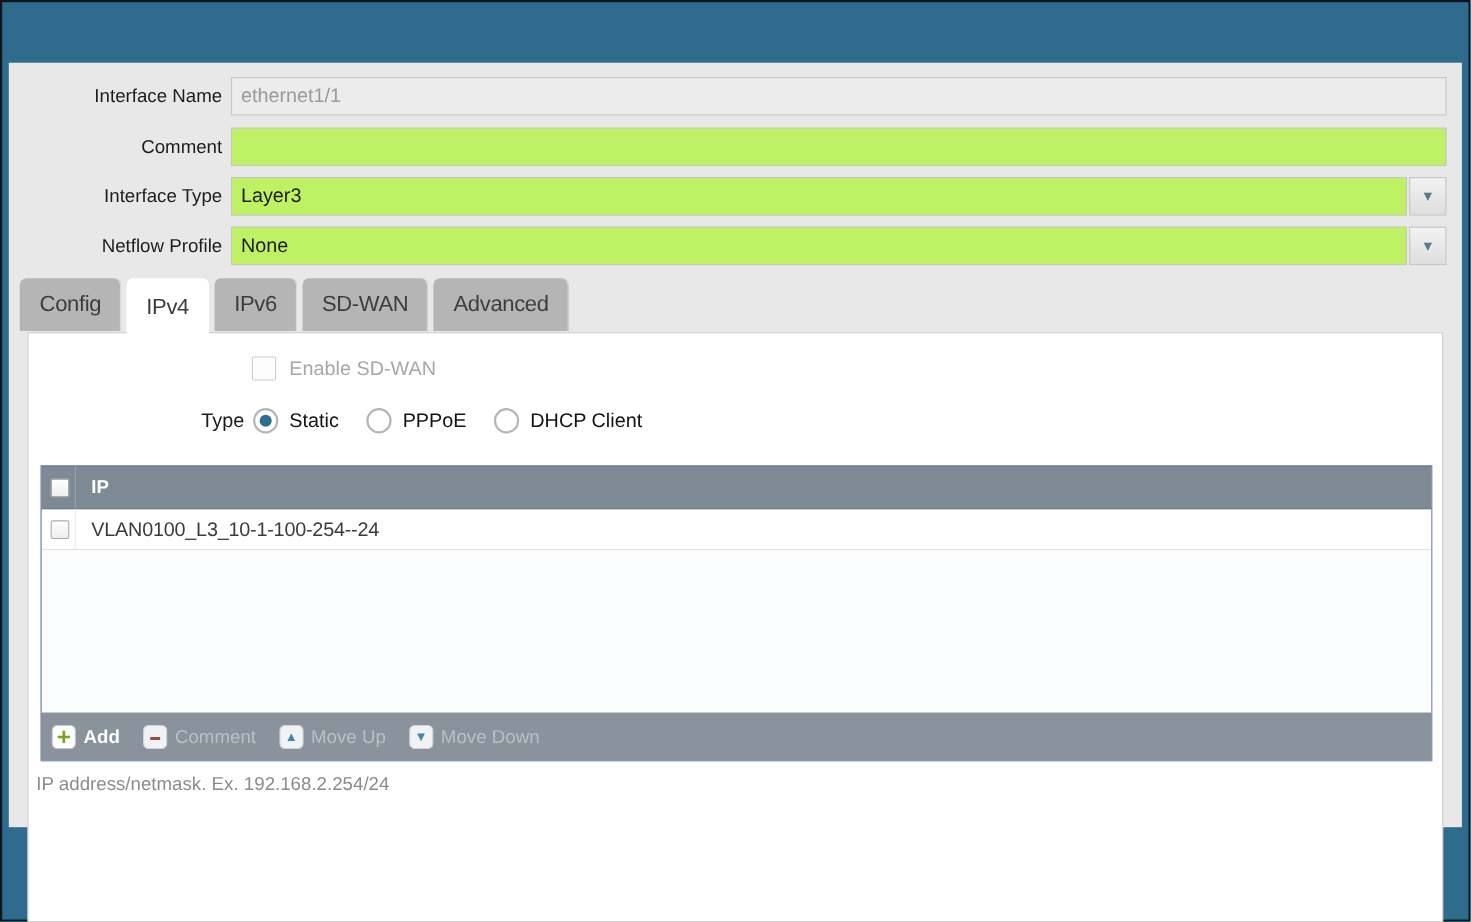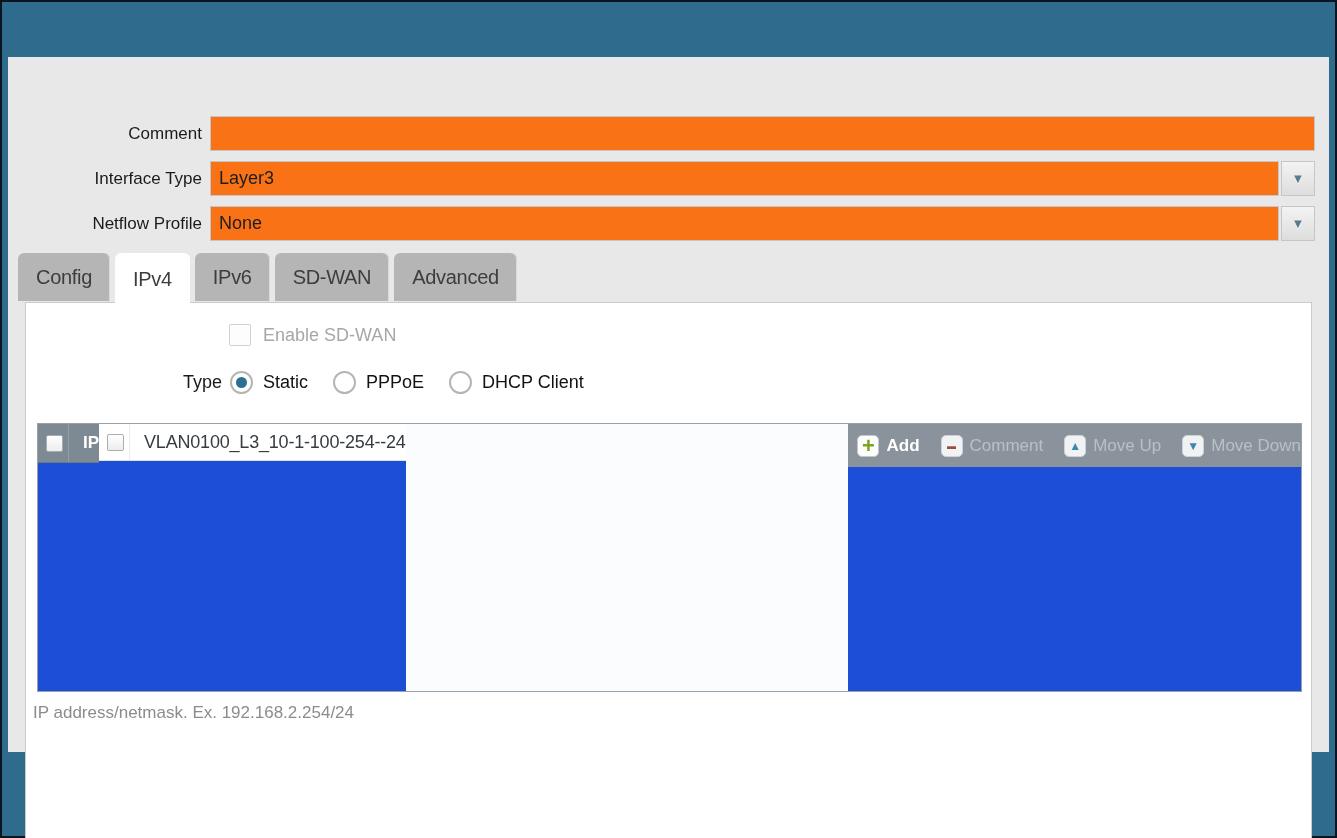"Interface Name" div.frow { html: none -> <div> <label>Interface Name</label> <input> </div> }
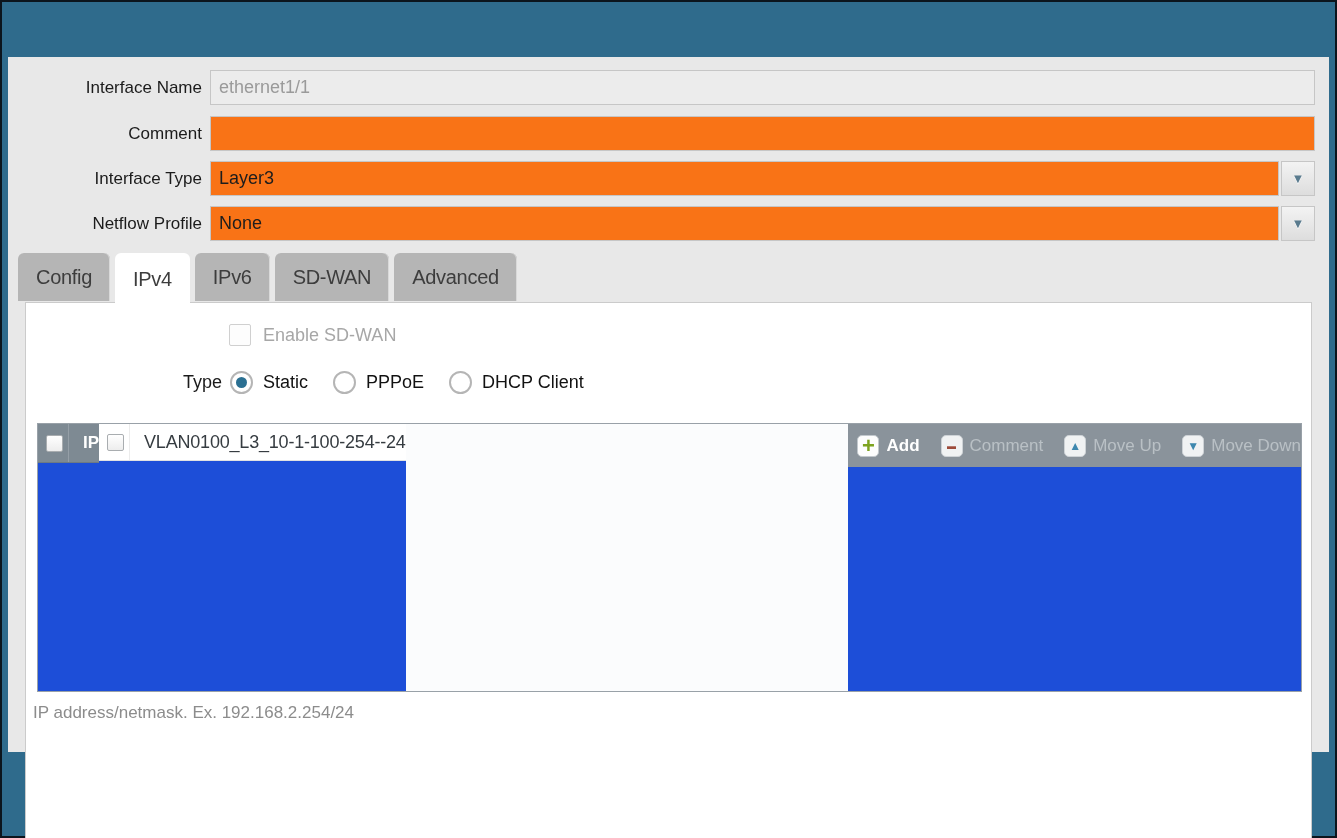"Layer3" .finput { background: #f97316 -> #bef264 }
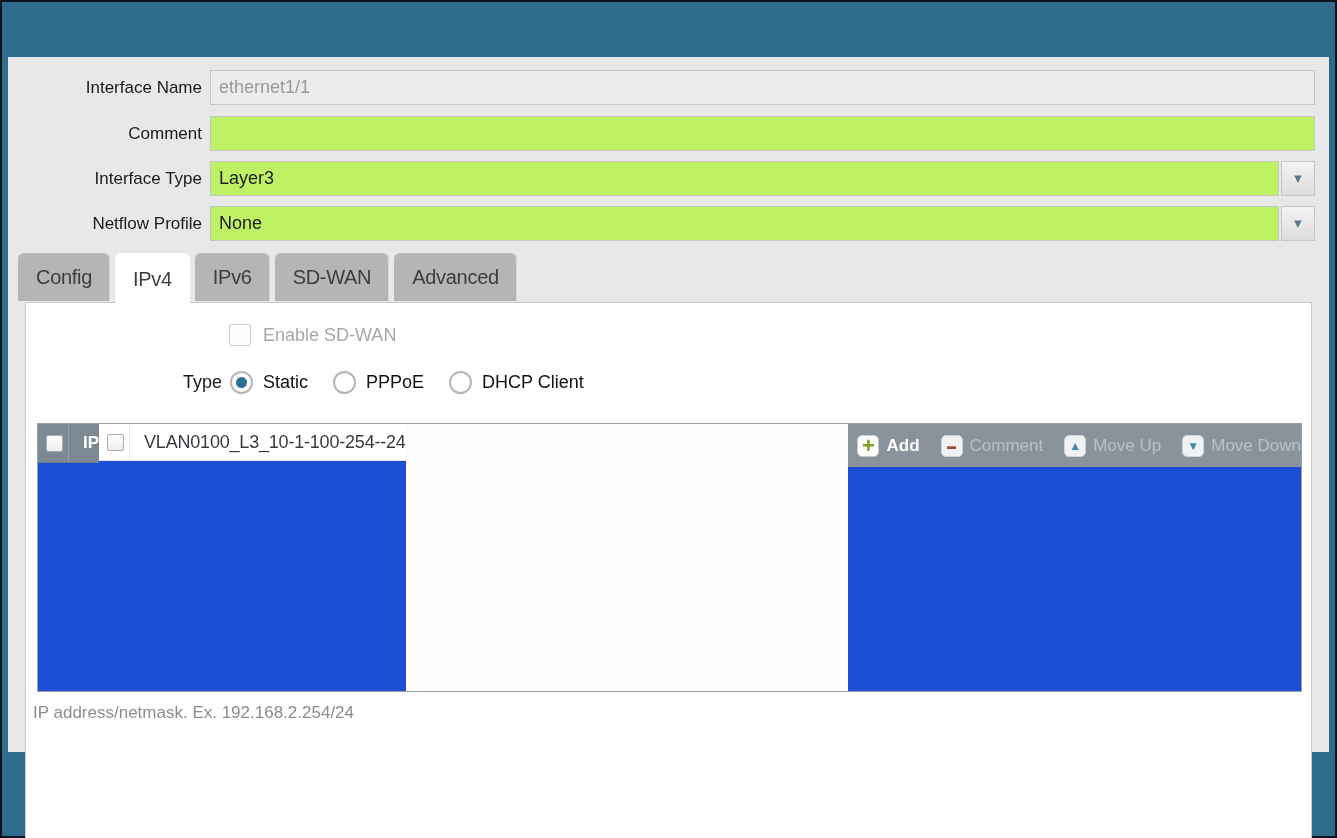"IP" .ip-table { flex-direction: row -> column }
